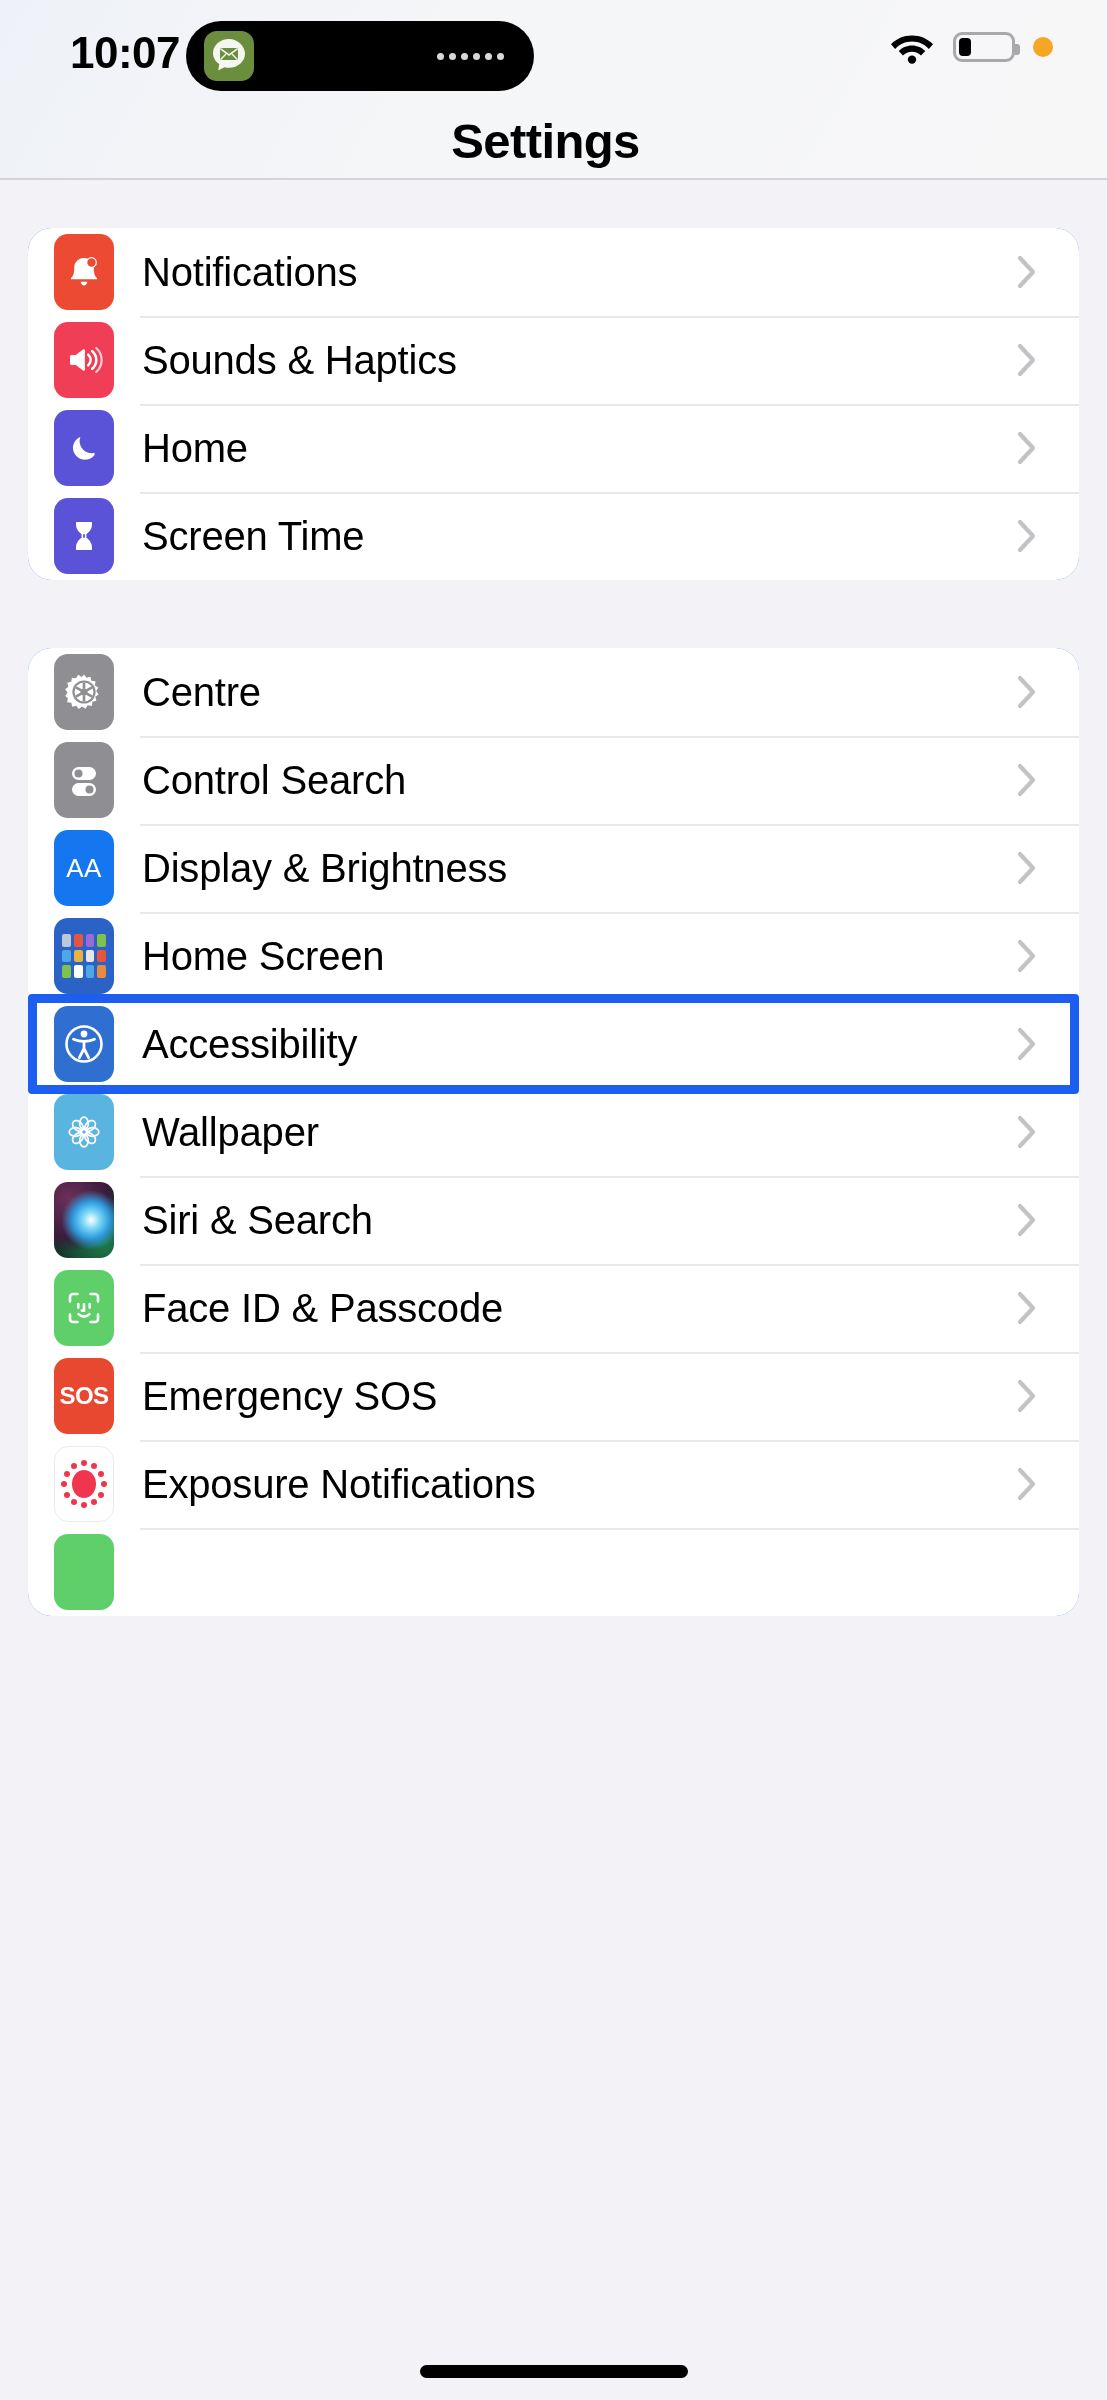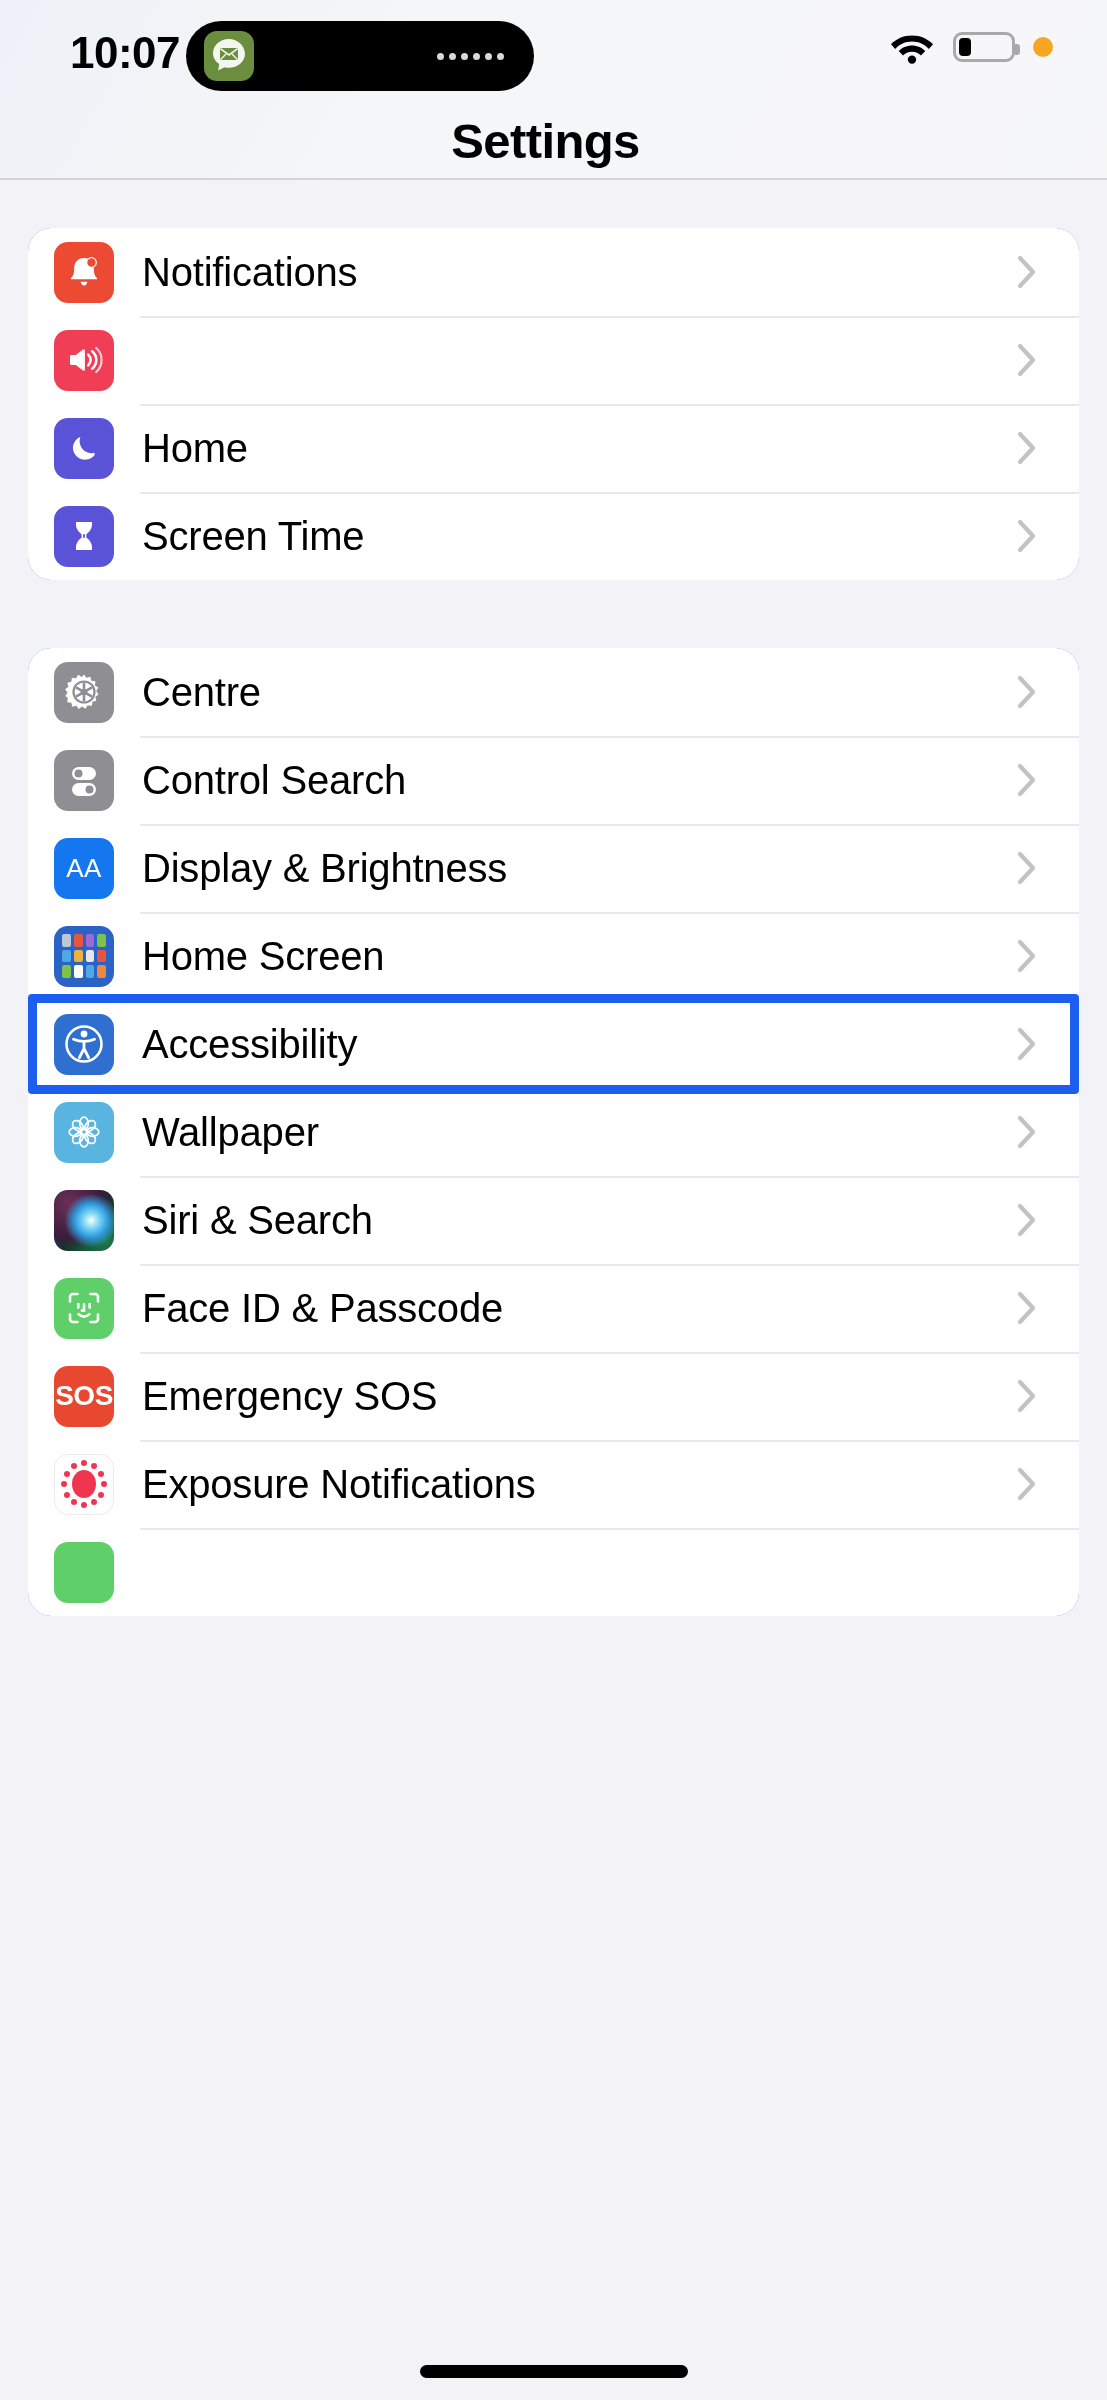"Sounds & Haptics" div.row-label { html: none -> <div>Sounds &amp; Haptics</div> }
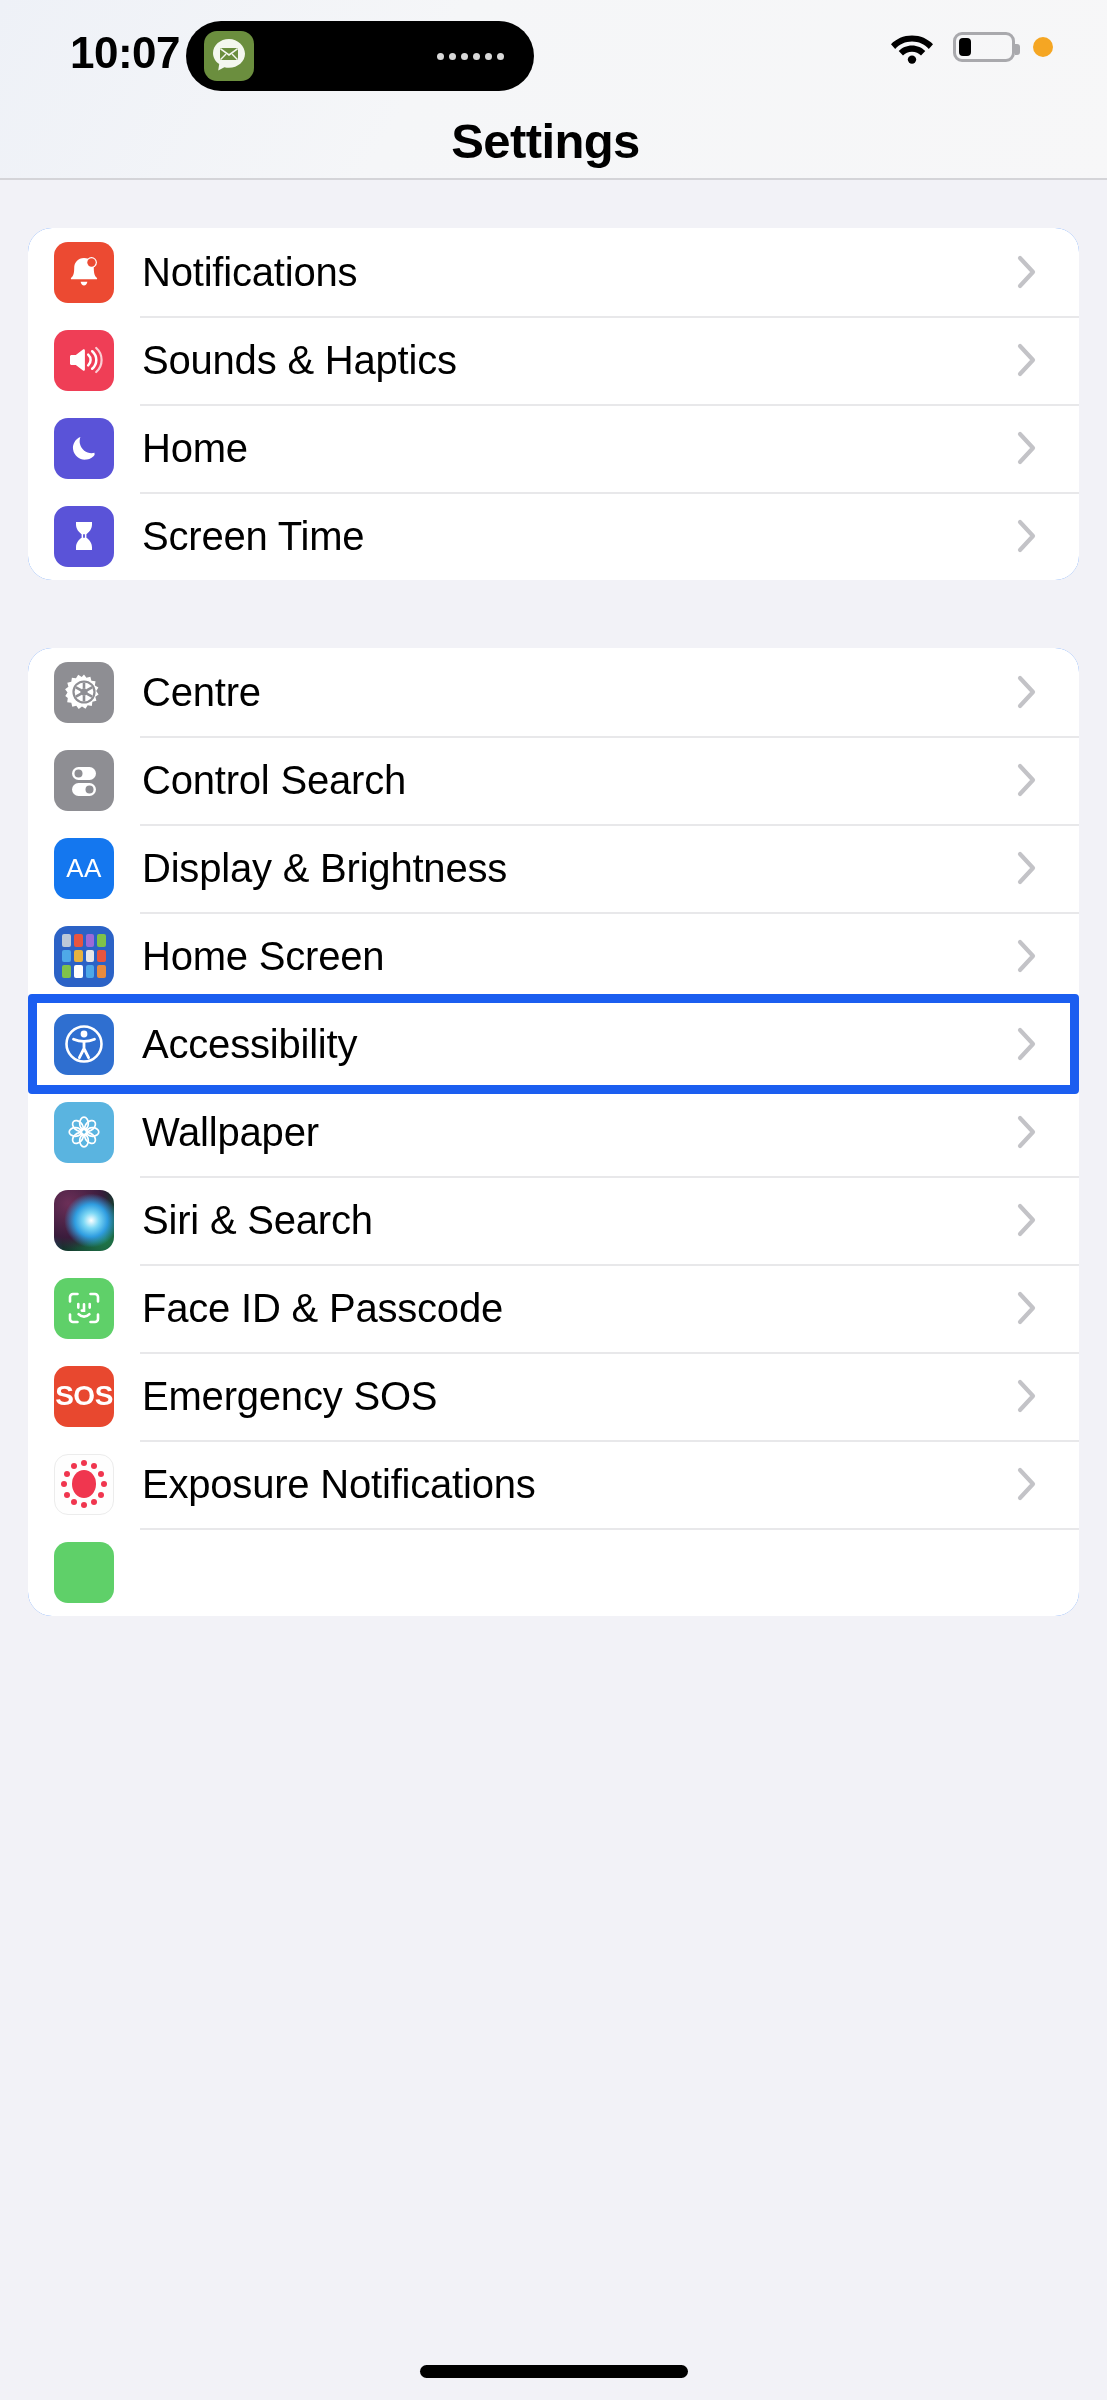"AA" .row-icon { height: 61px -> 76px }
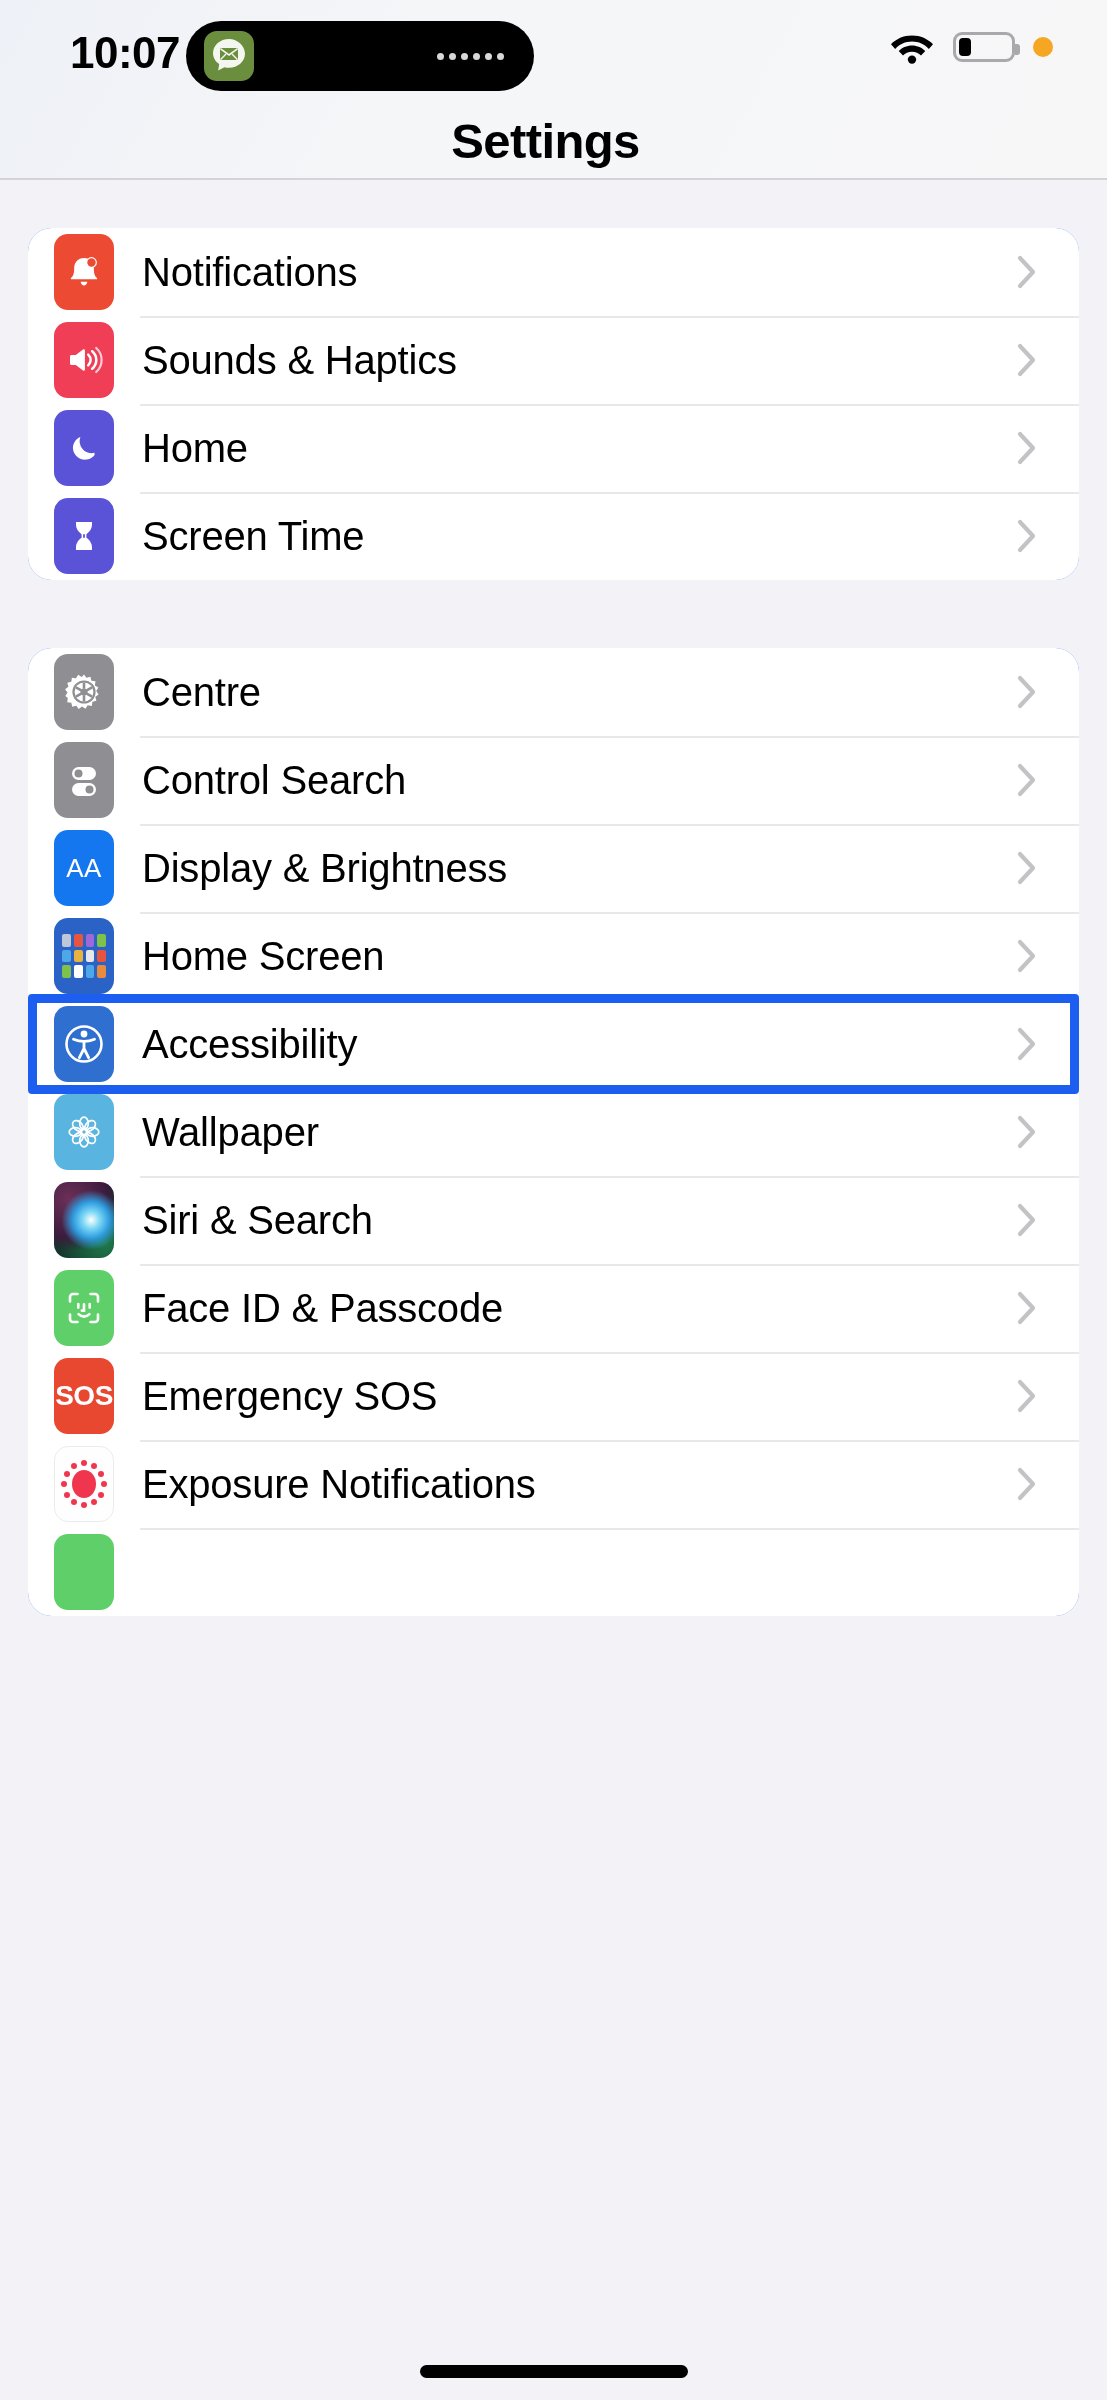"SOS" .sos-text { font-size: 28px -> 24px }
